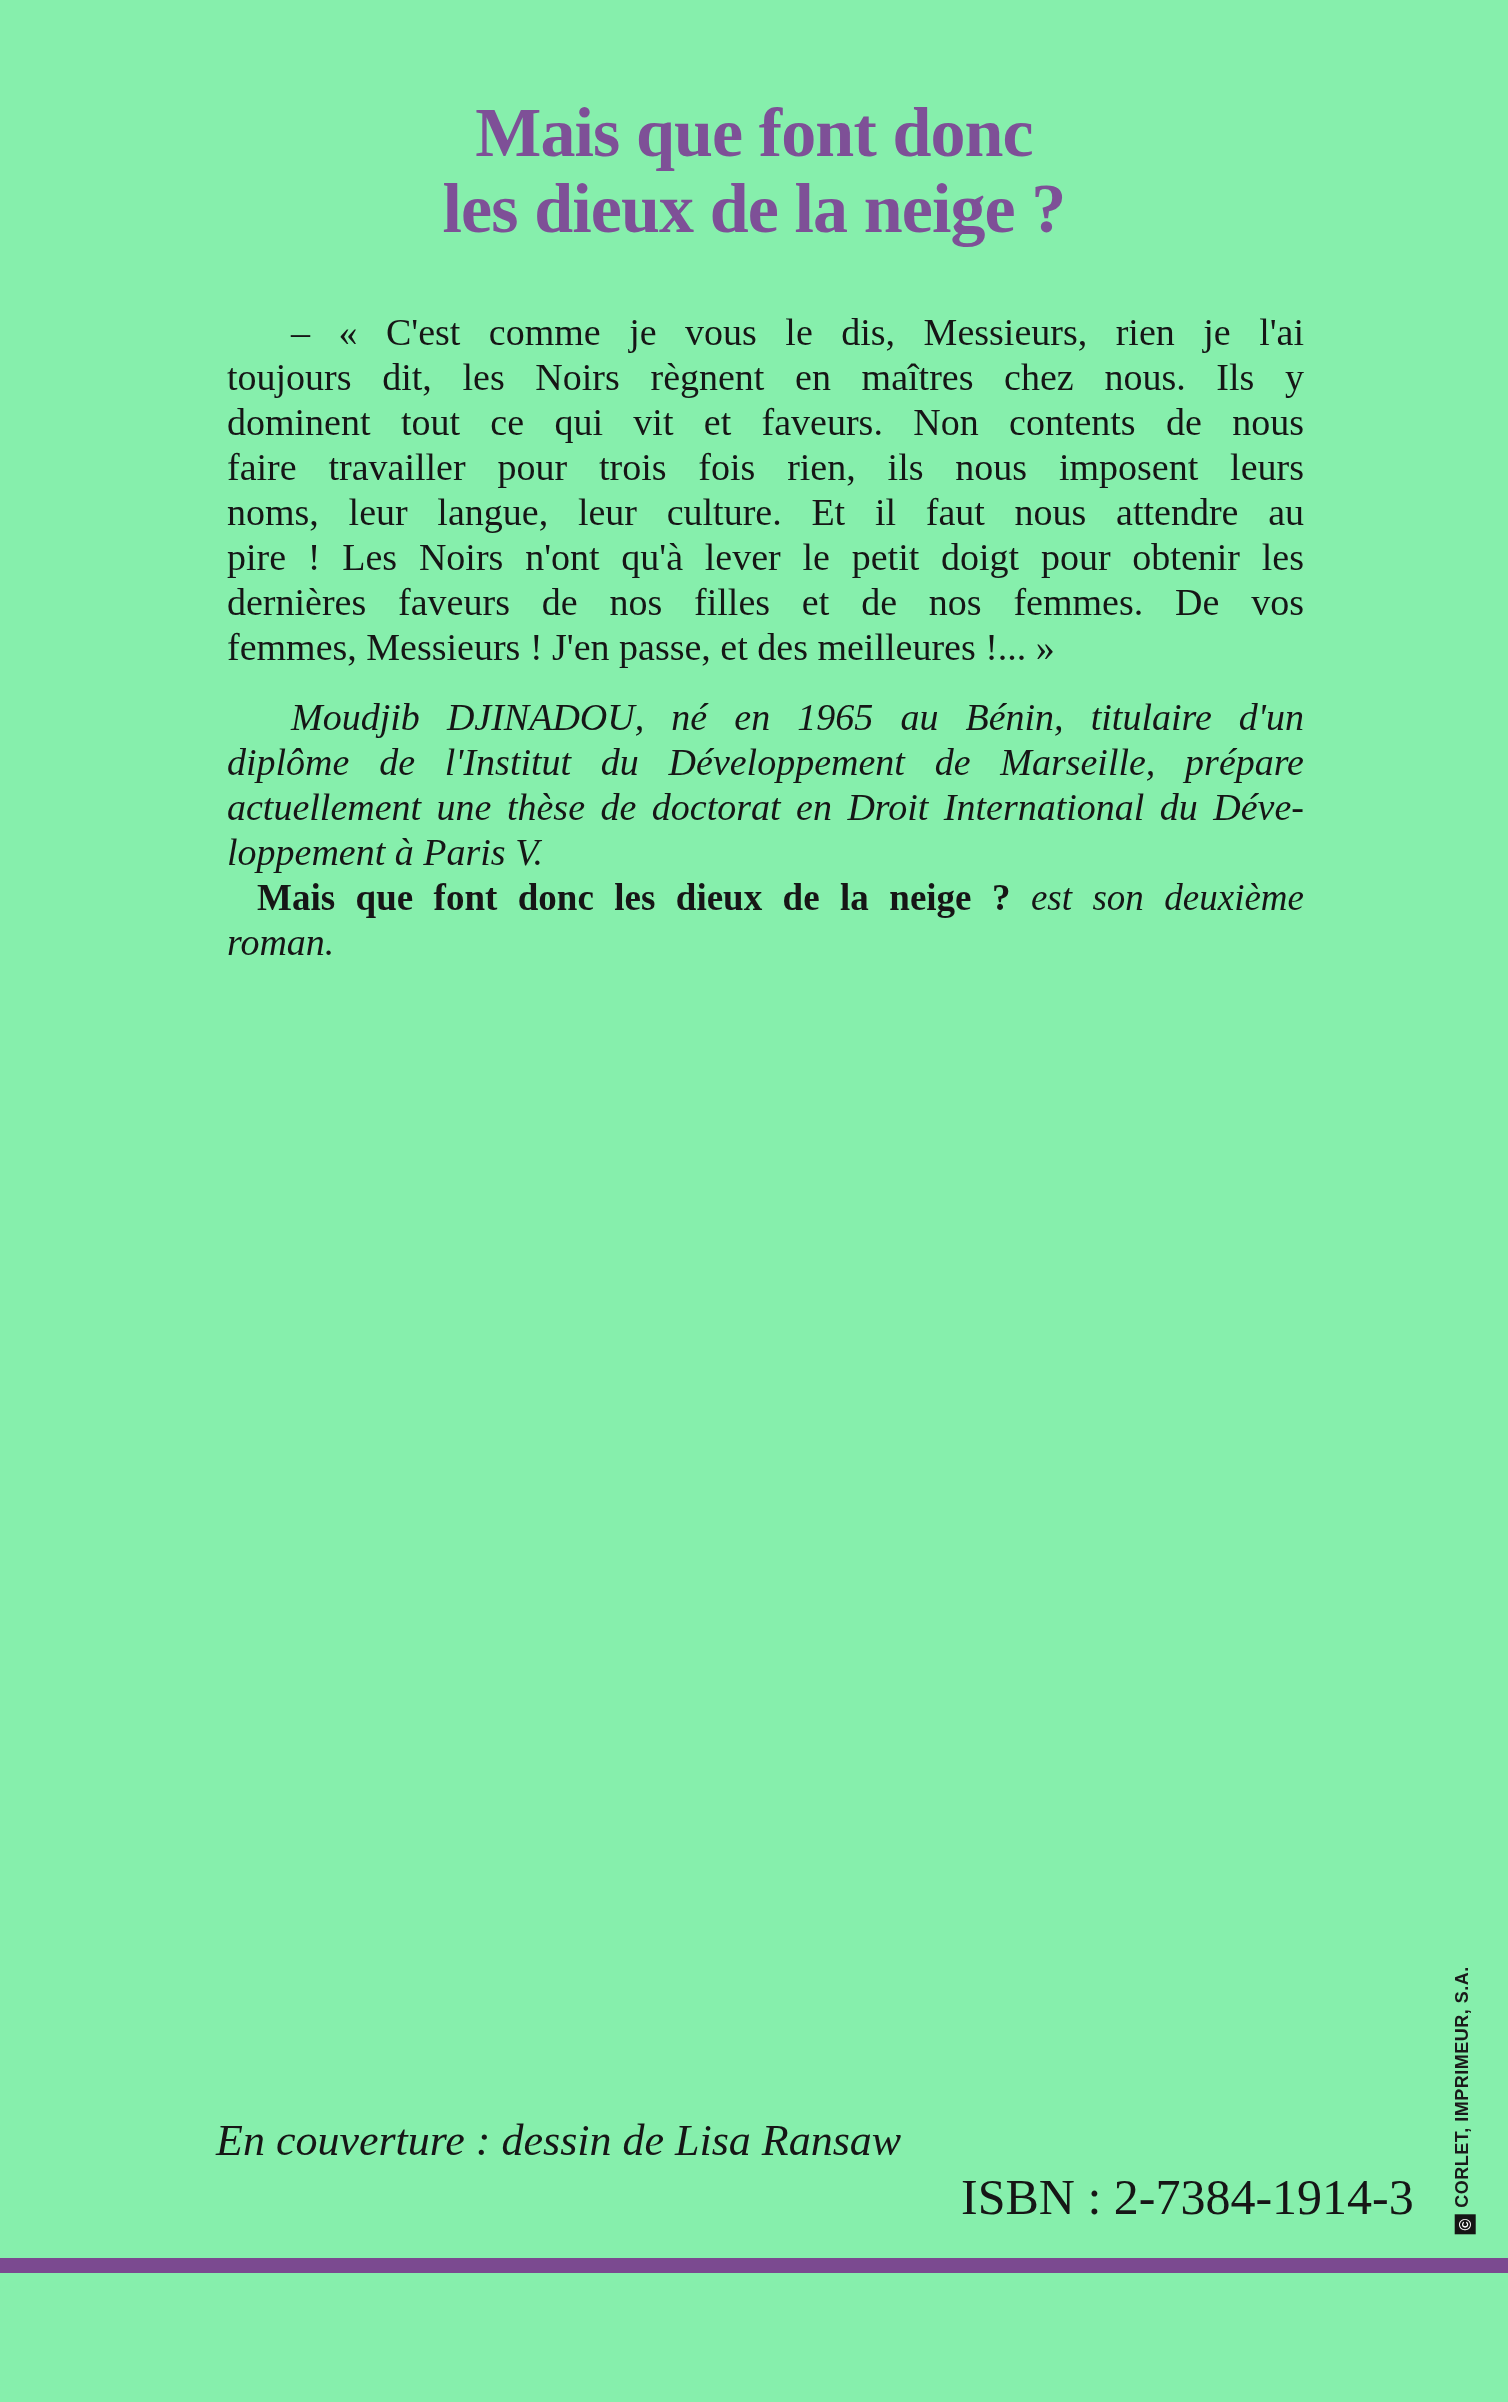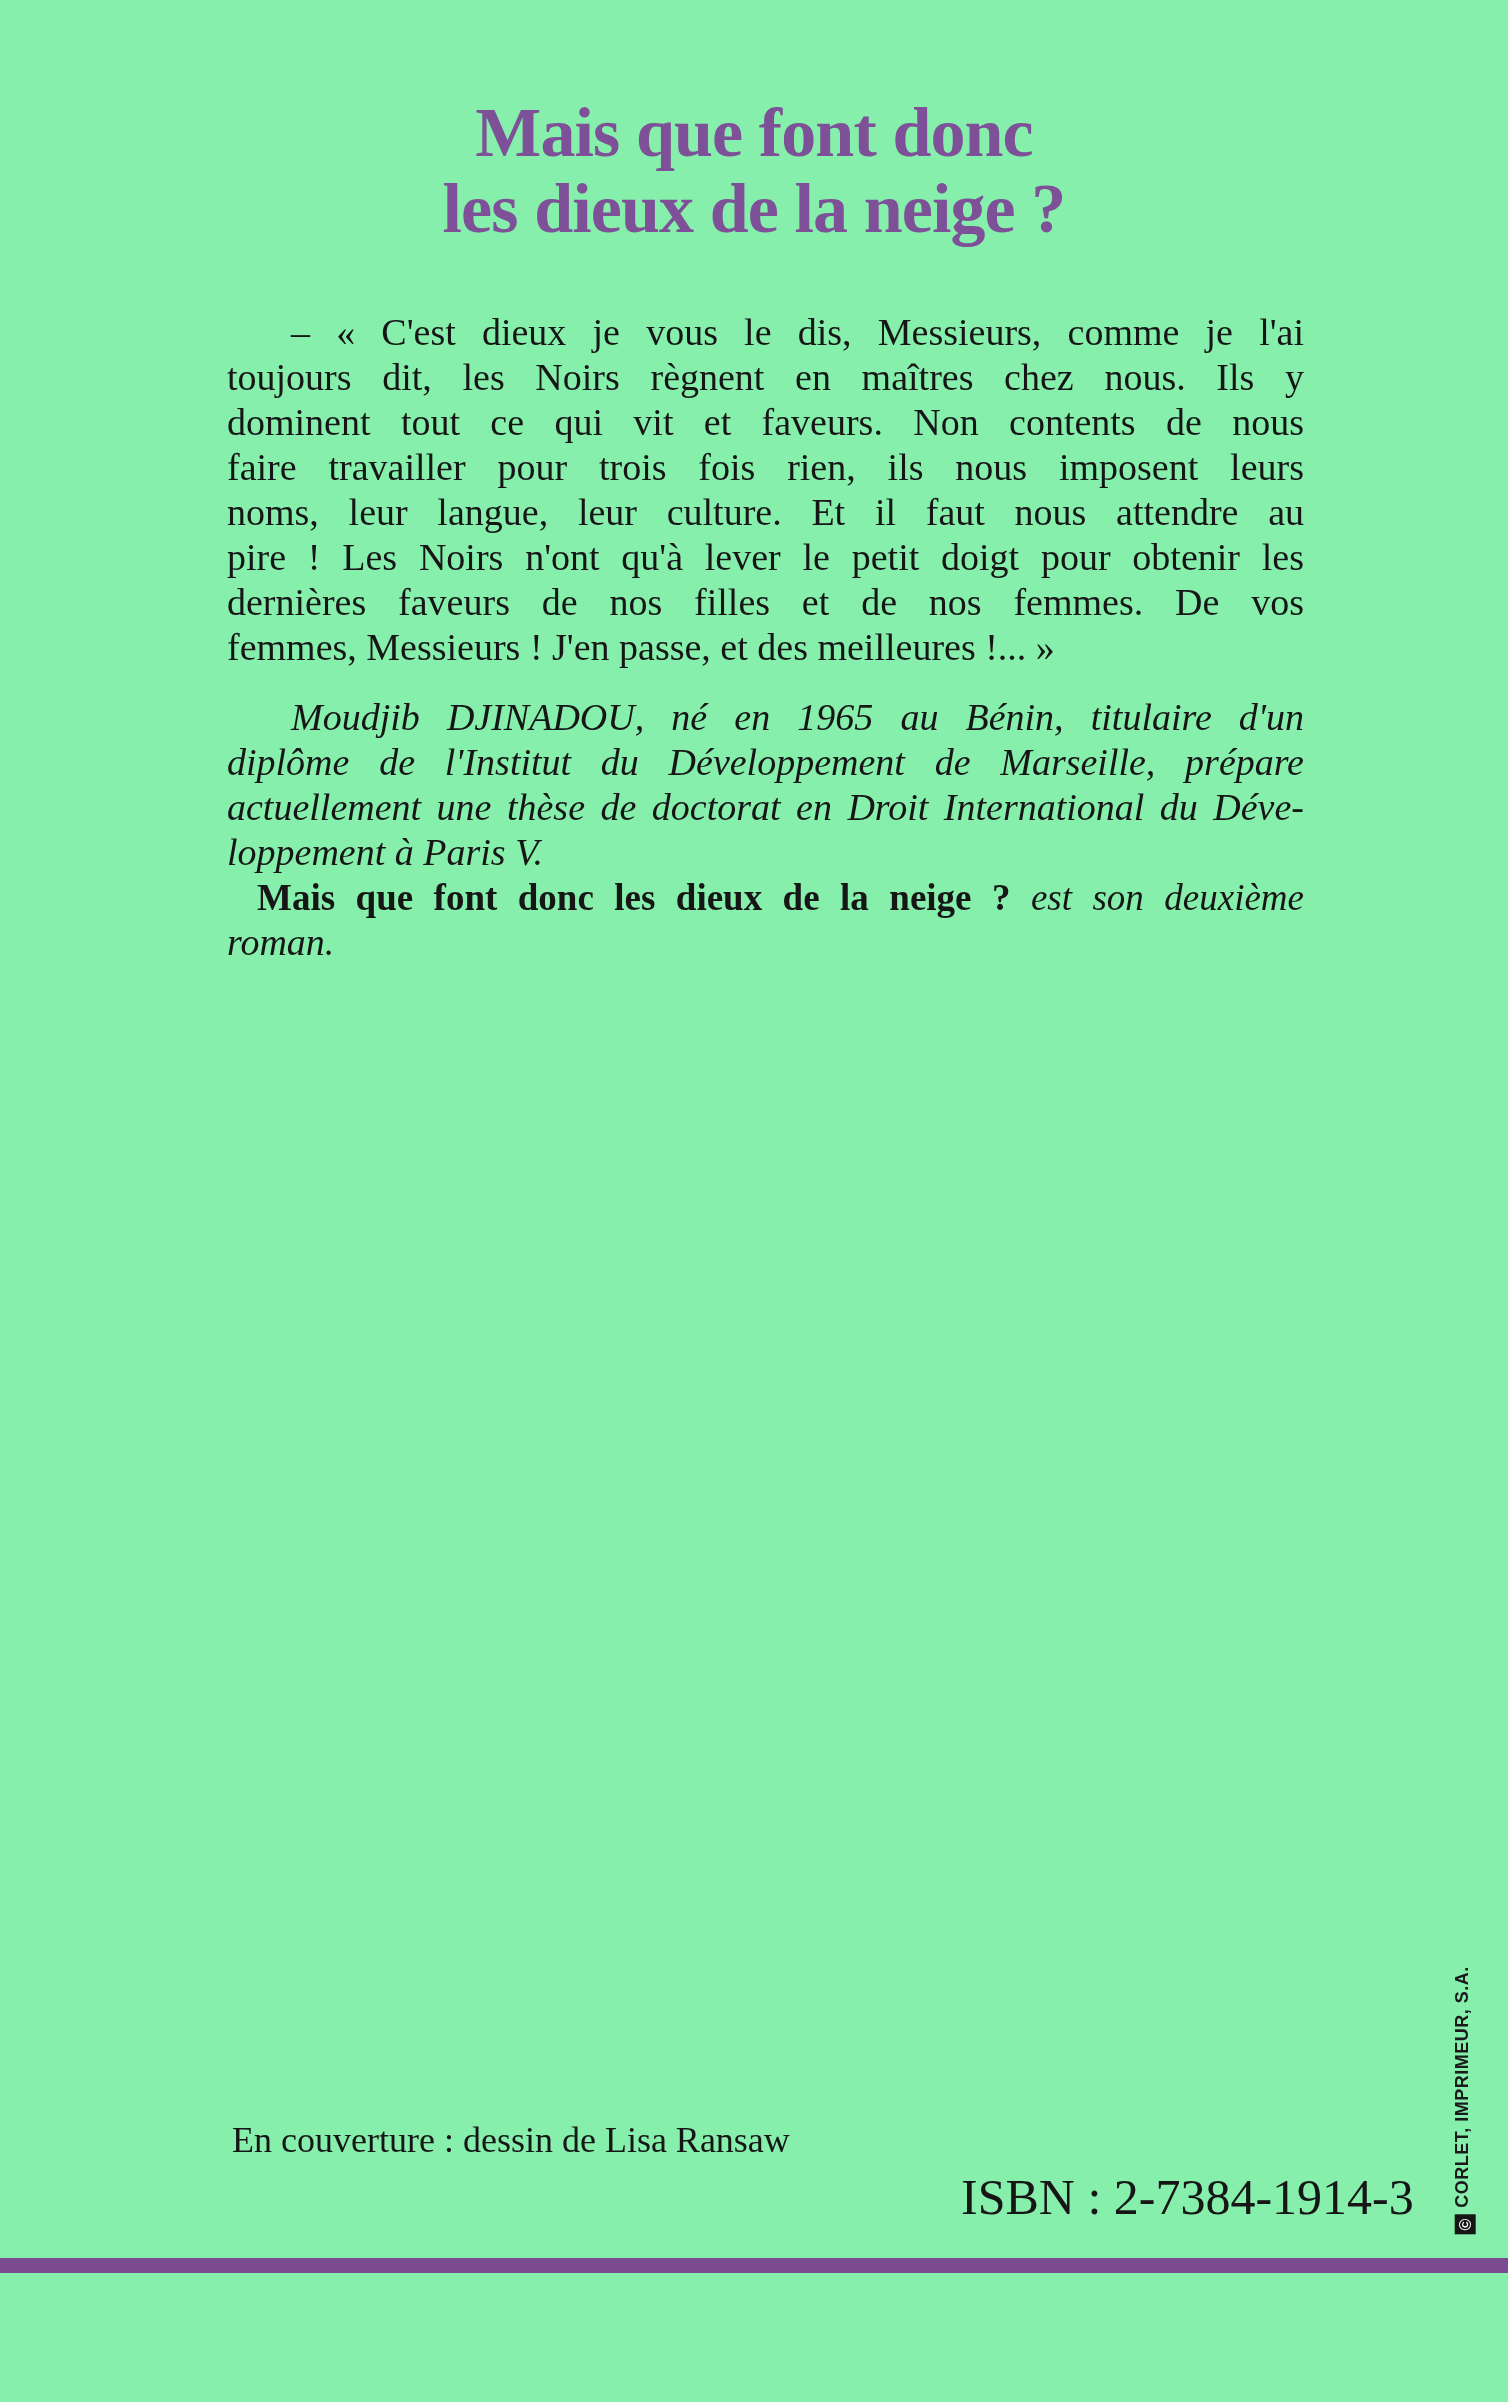"– « C'est dieux je" div.line { text: dieux je vous le dis, Messieurs, comme -> comme je vous le dis, Messieurs, rien }
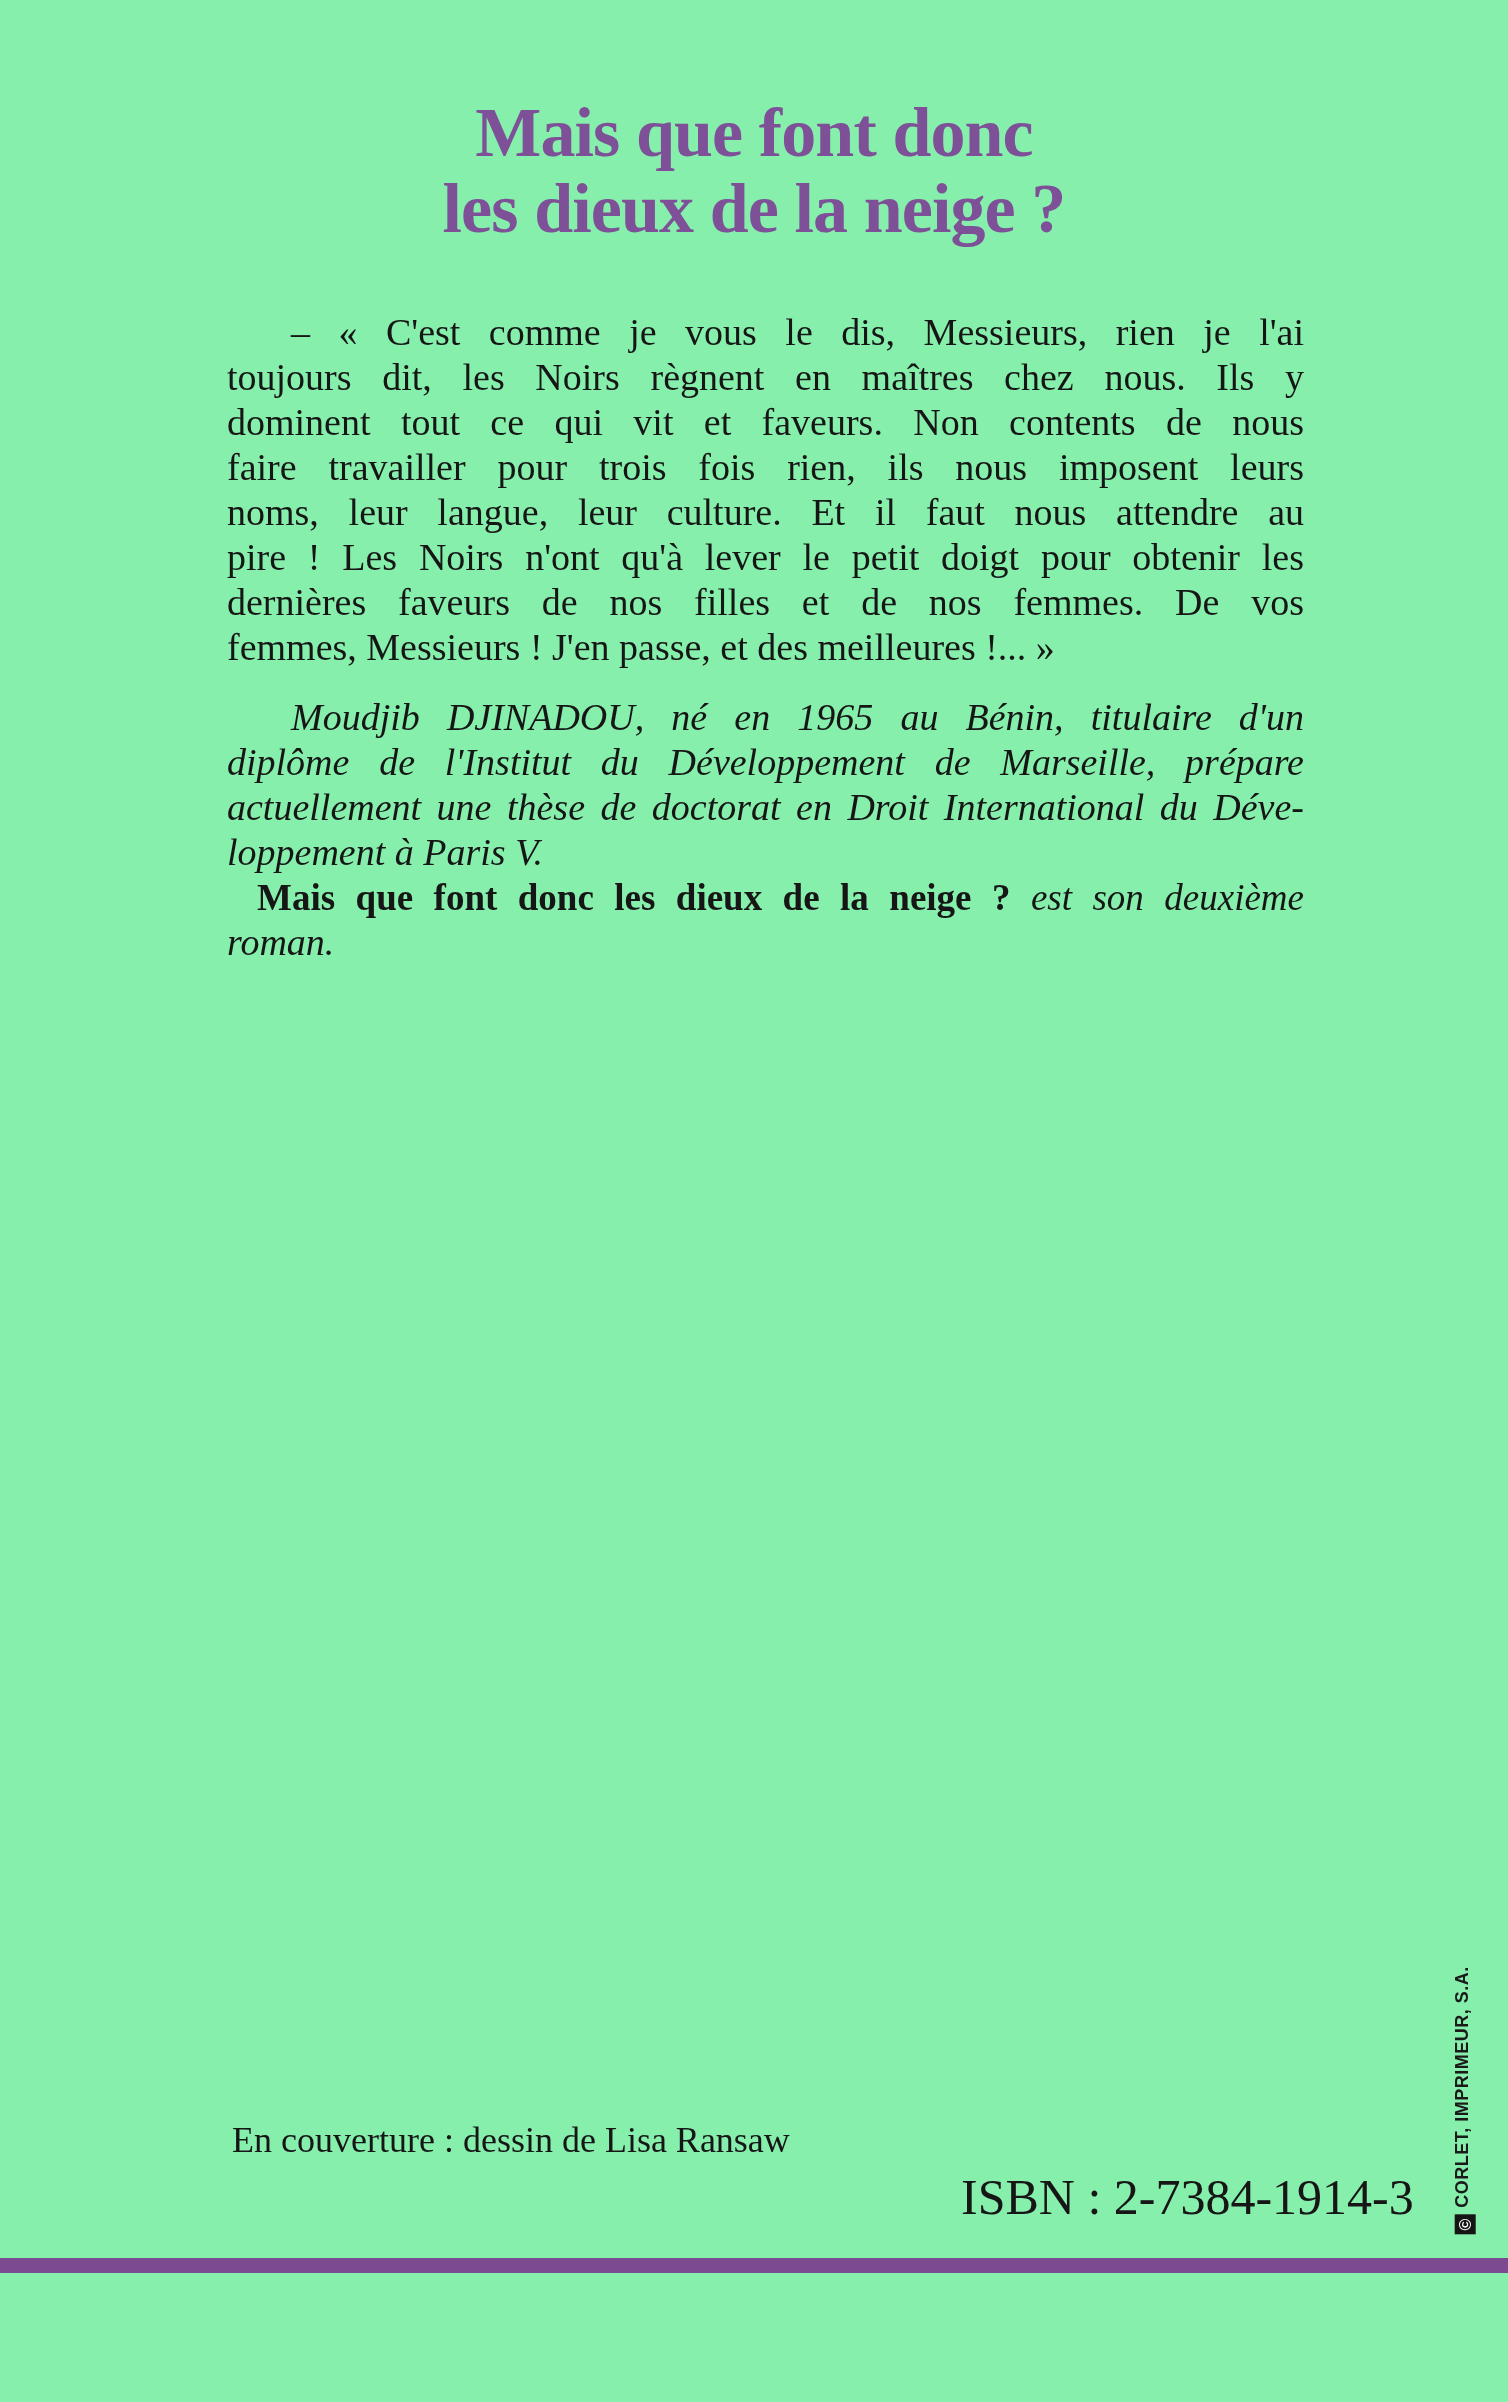"En couverture : dessin de" .cover-credit { font-size: 36px -> 44px; font-style: none -> italic; left: 232px -> 216px }
